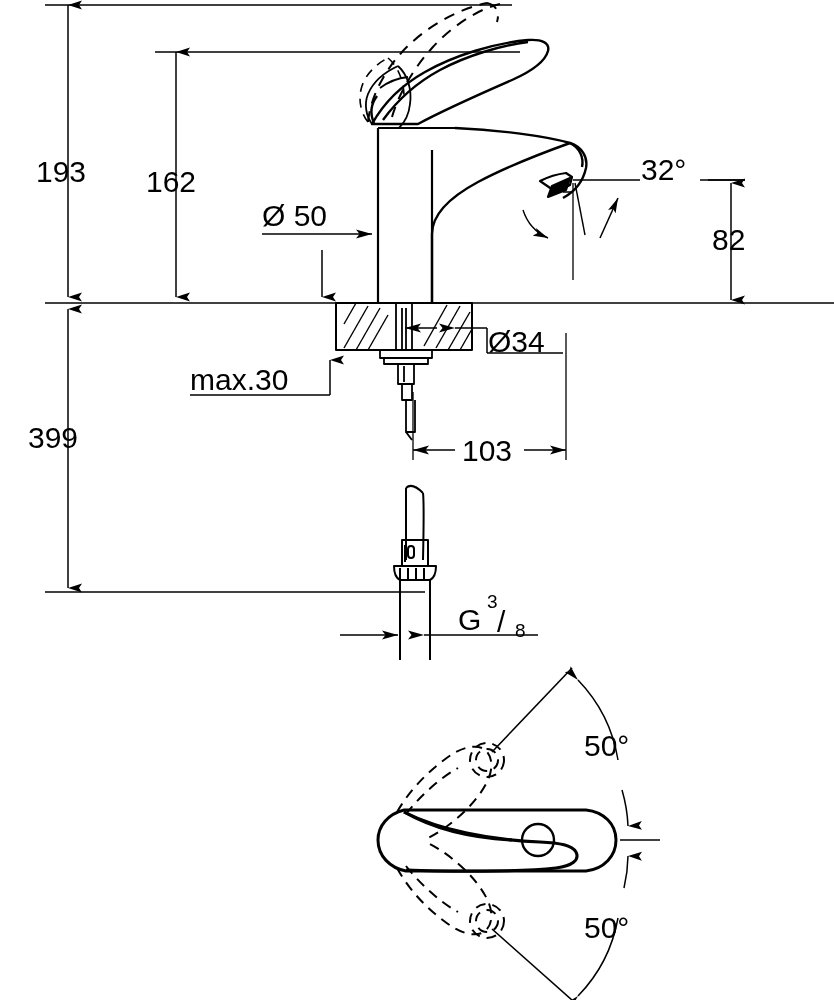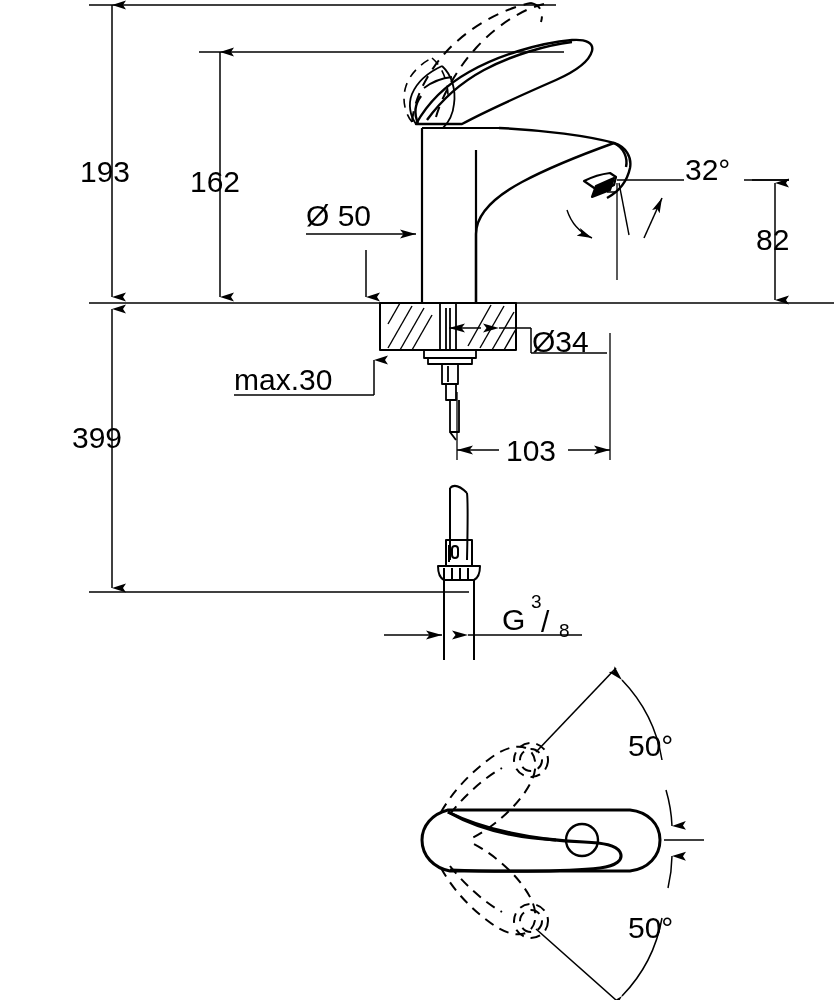"193" #stage { margin-left: 44px -> none }
